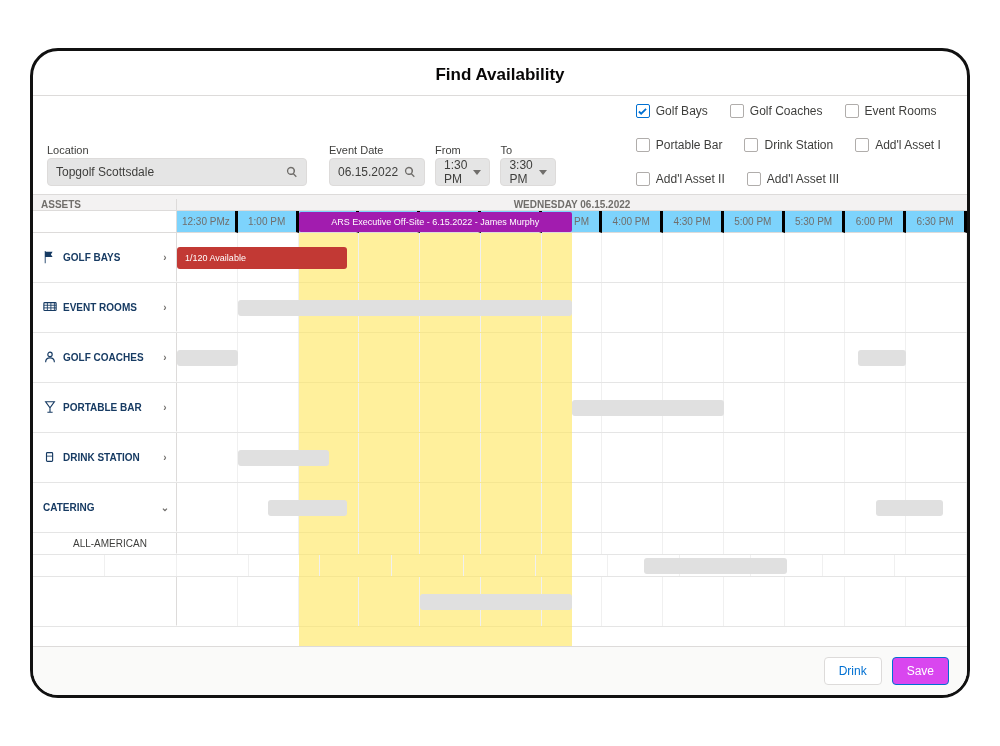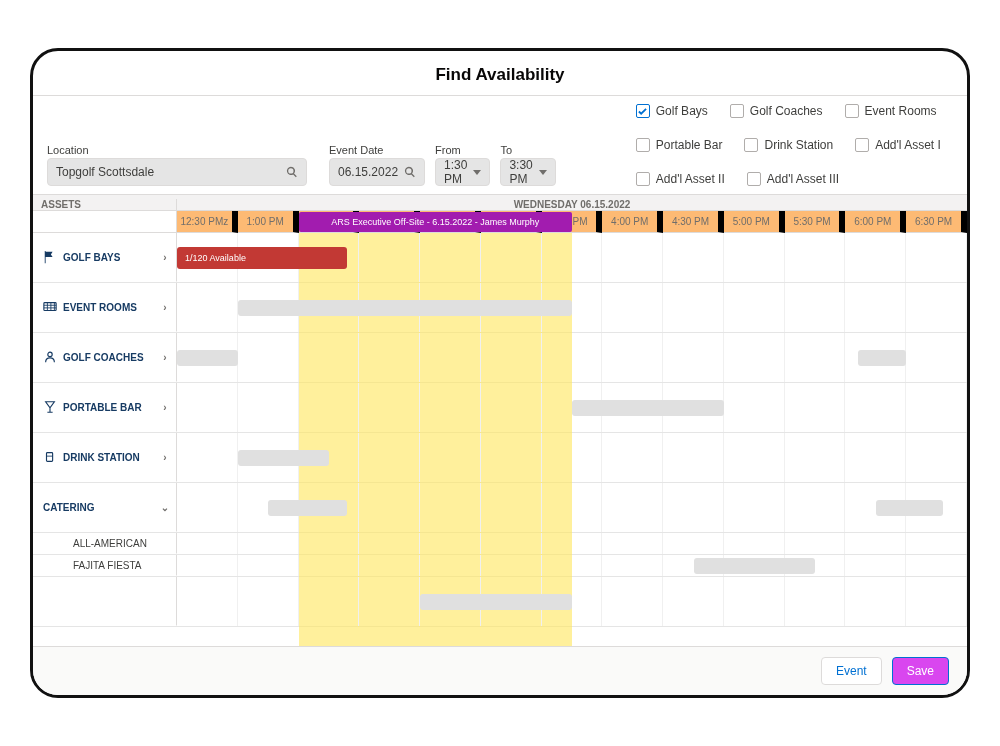"12:30 PMz" .time-cell { background: #fdba74 -> #7dd3fc; border-right: 6px solid #000000 -> 3px solid #000000 }
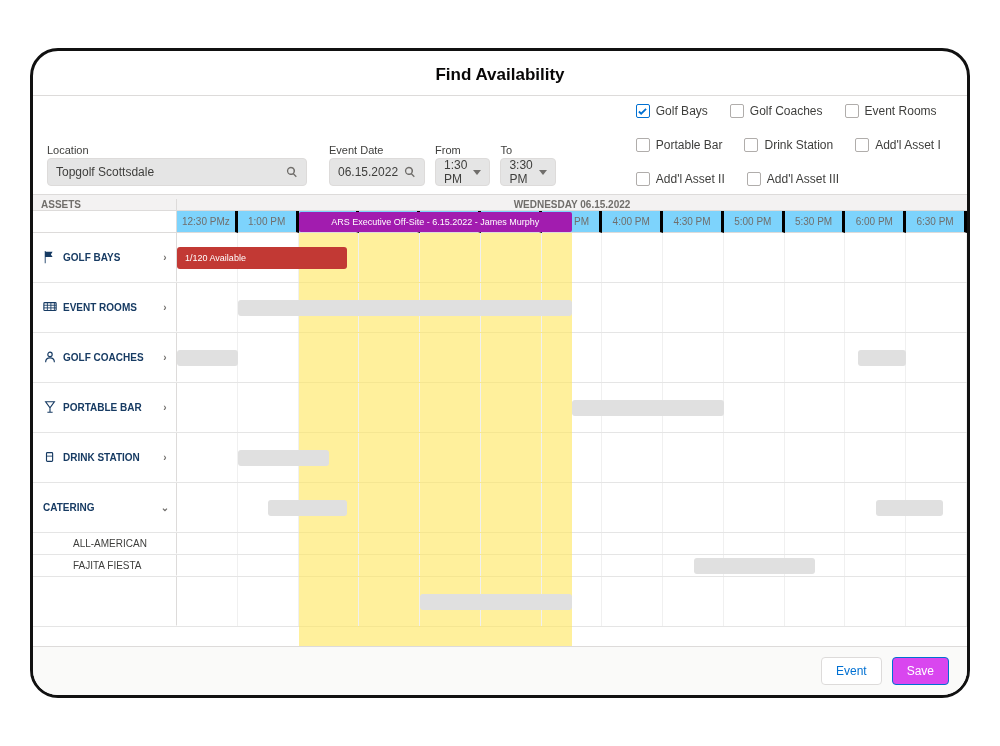"FAJITA FIESTA" div.left-col { html: <div> <span>FAJITA FIESTA</span> </div> -> none }
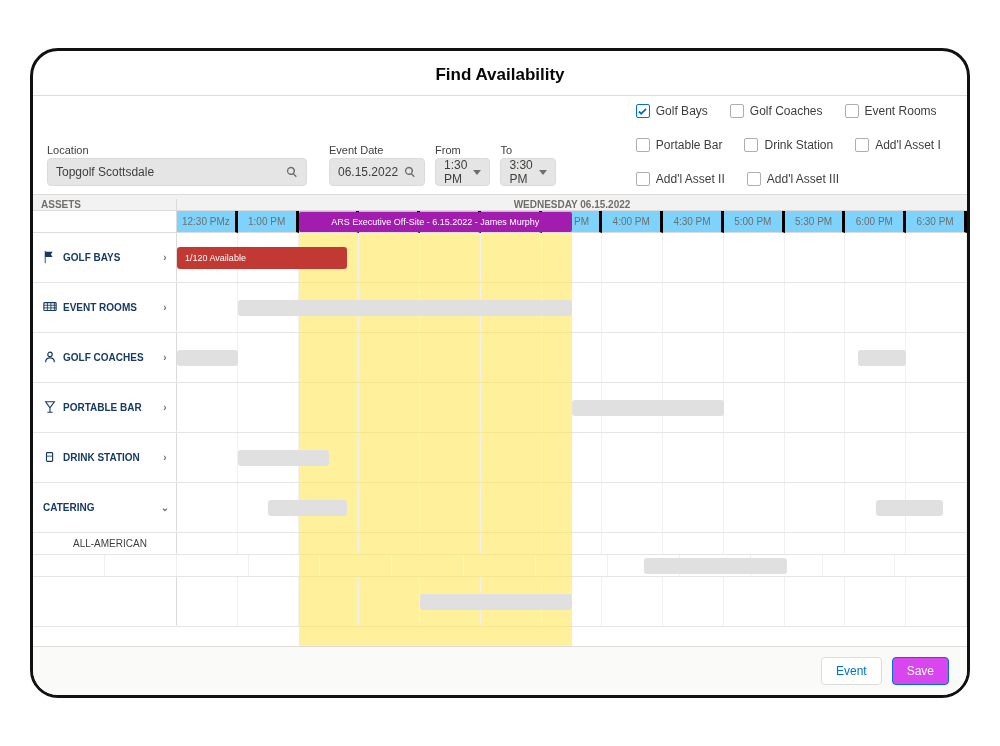"Event" button.btn { text: Event -> Drink }
